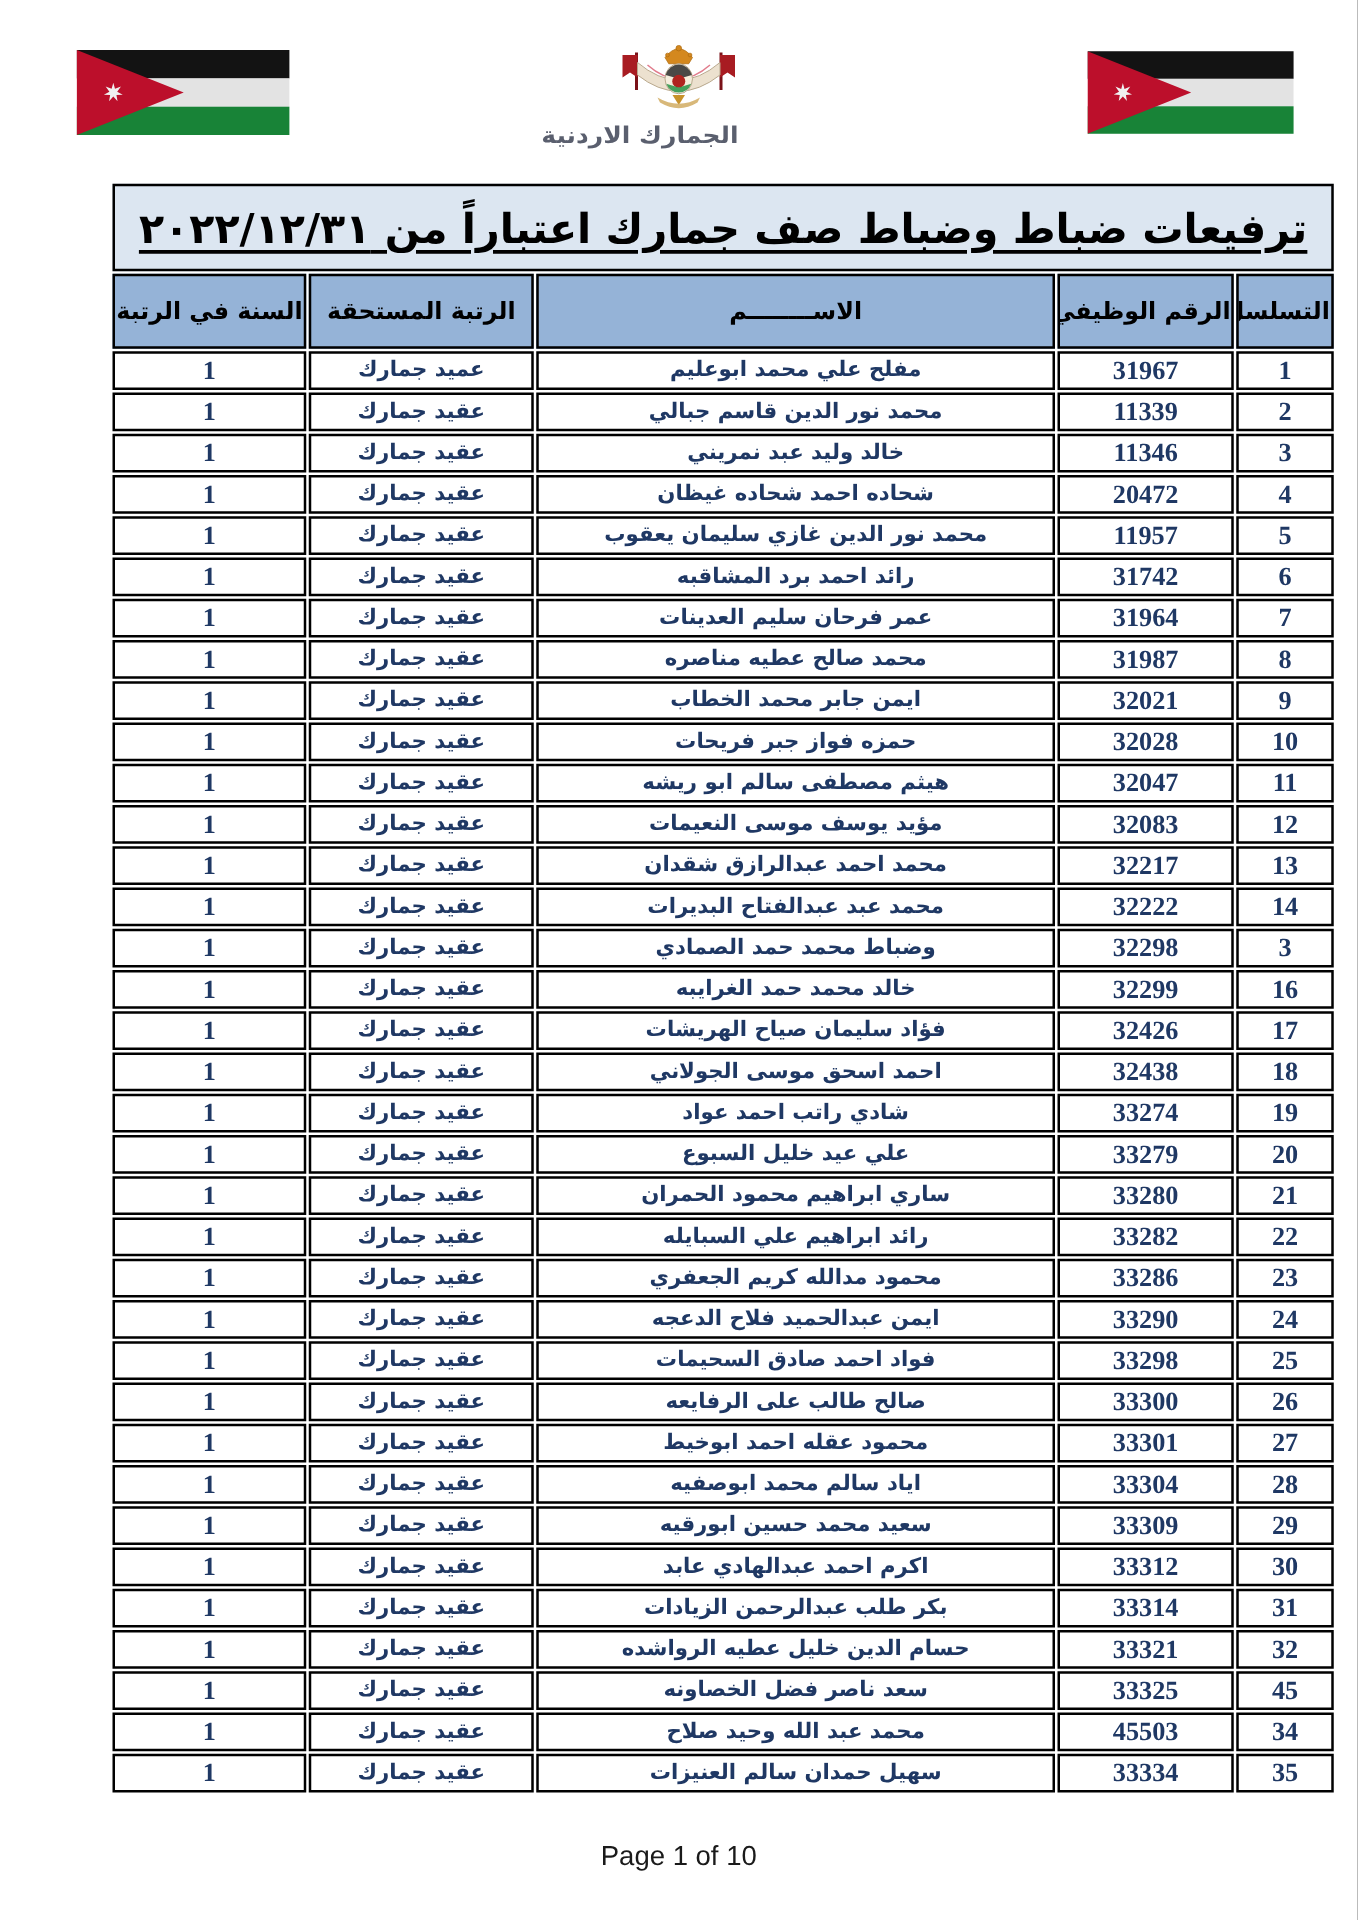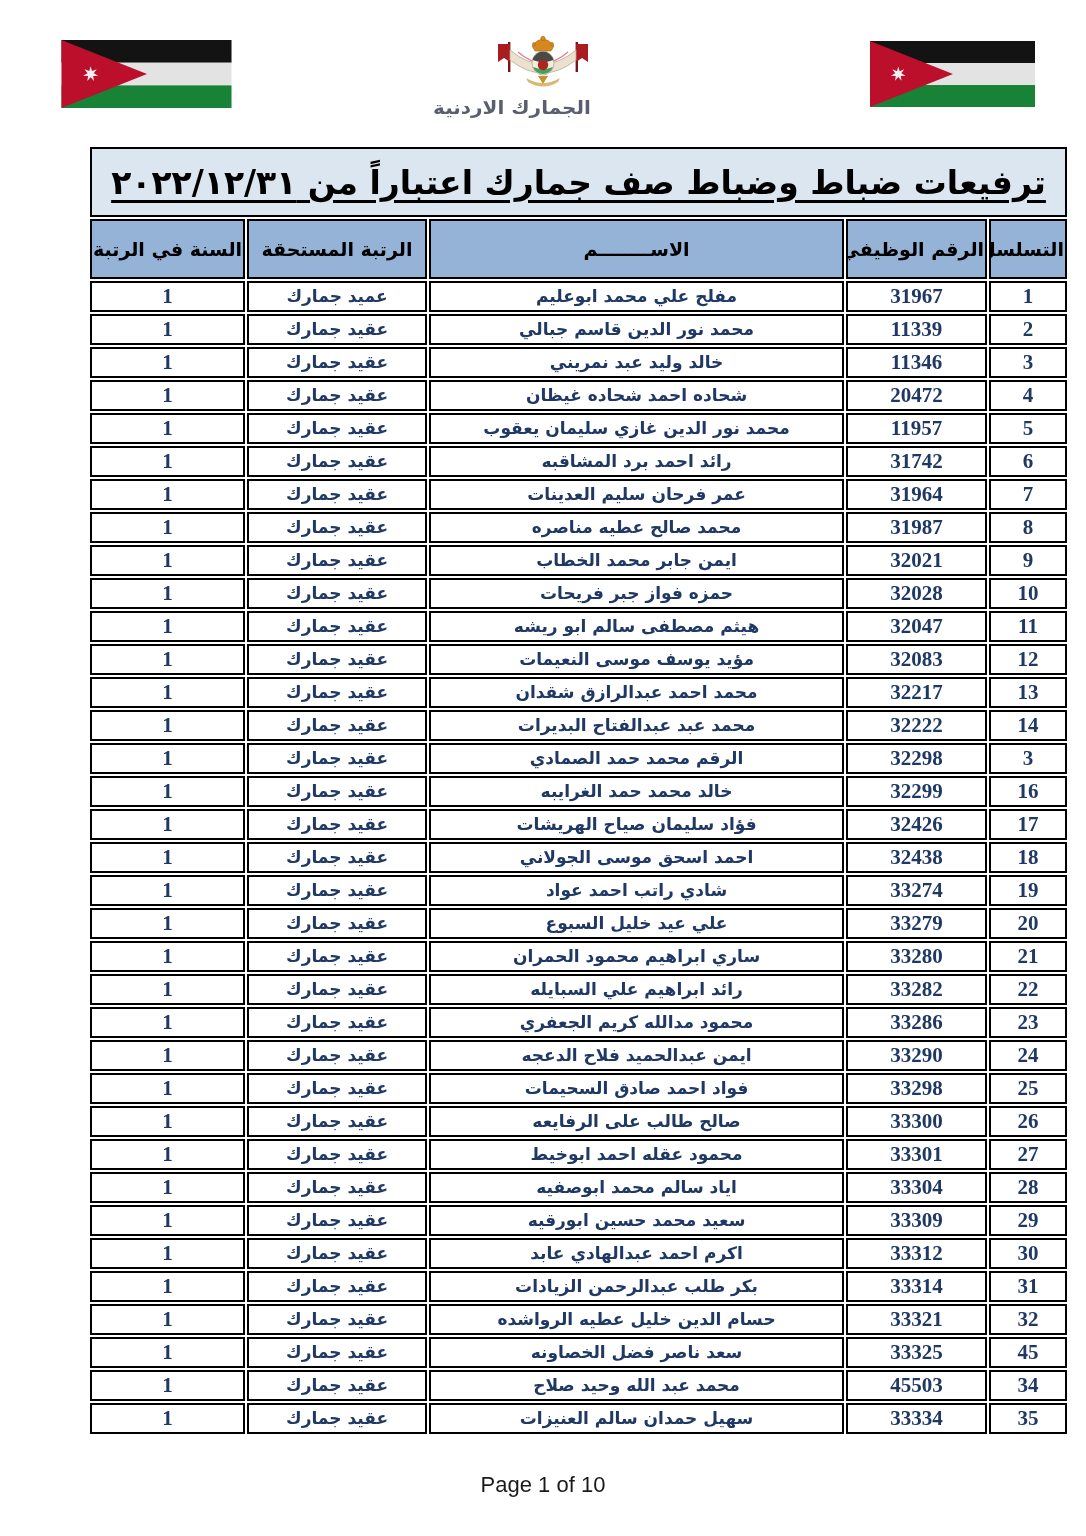"الرقم محمد حمد الصمادي" td { text: الرقم -> وضباط }
